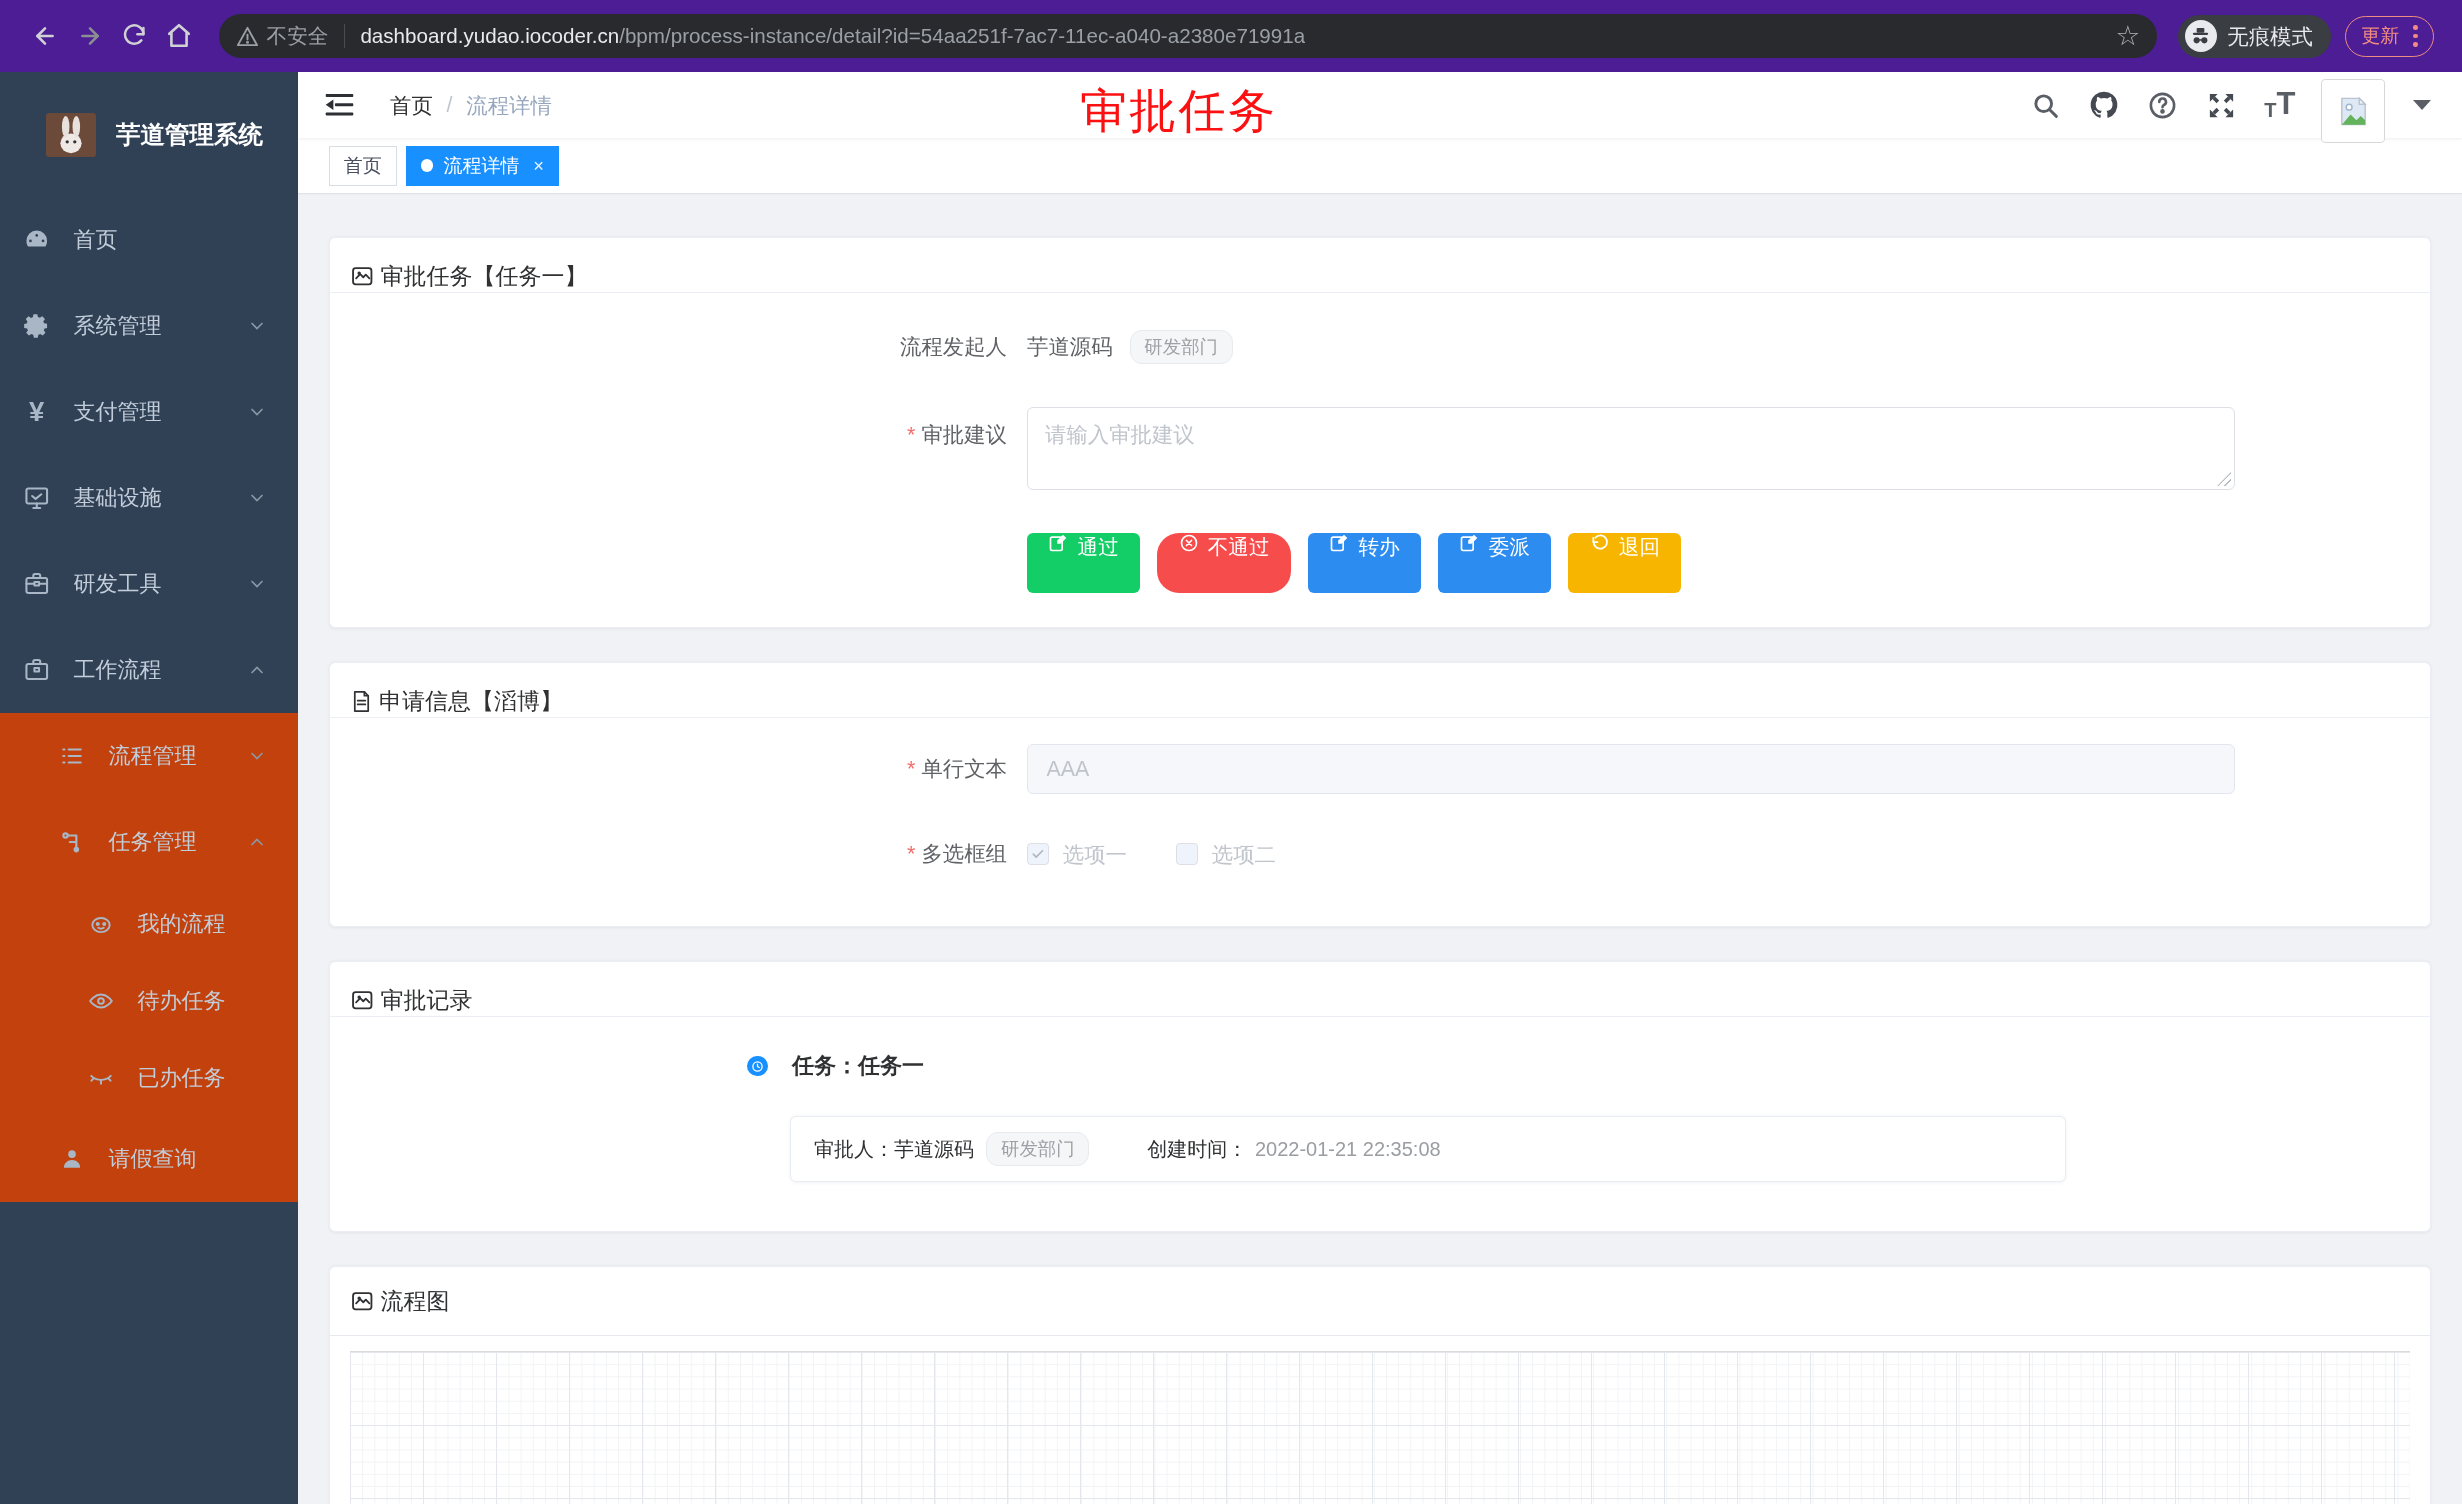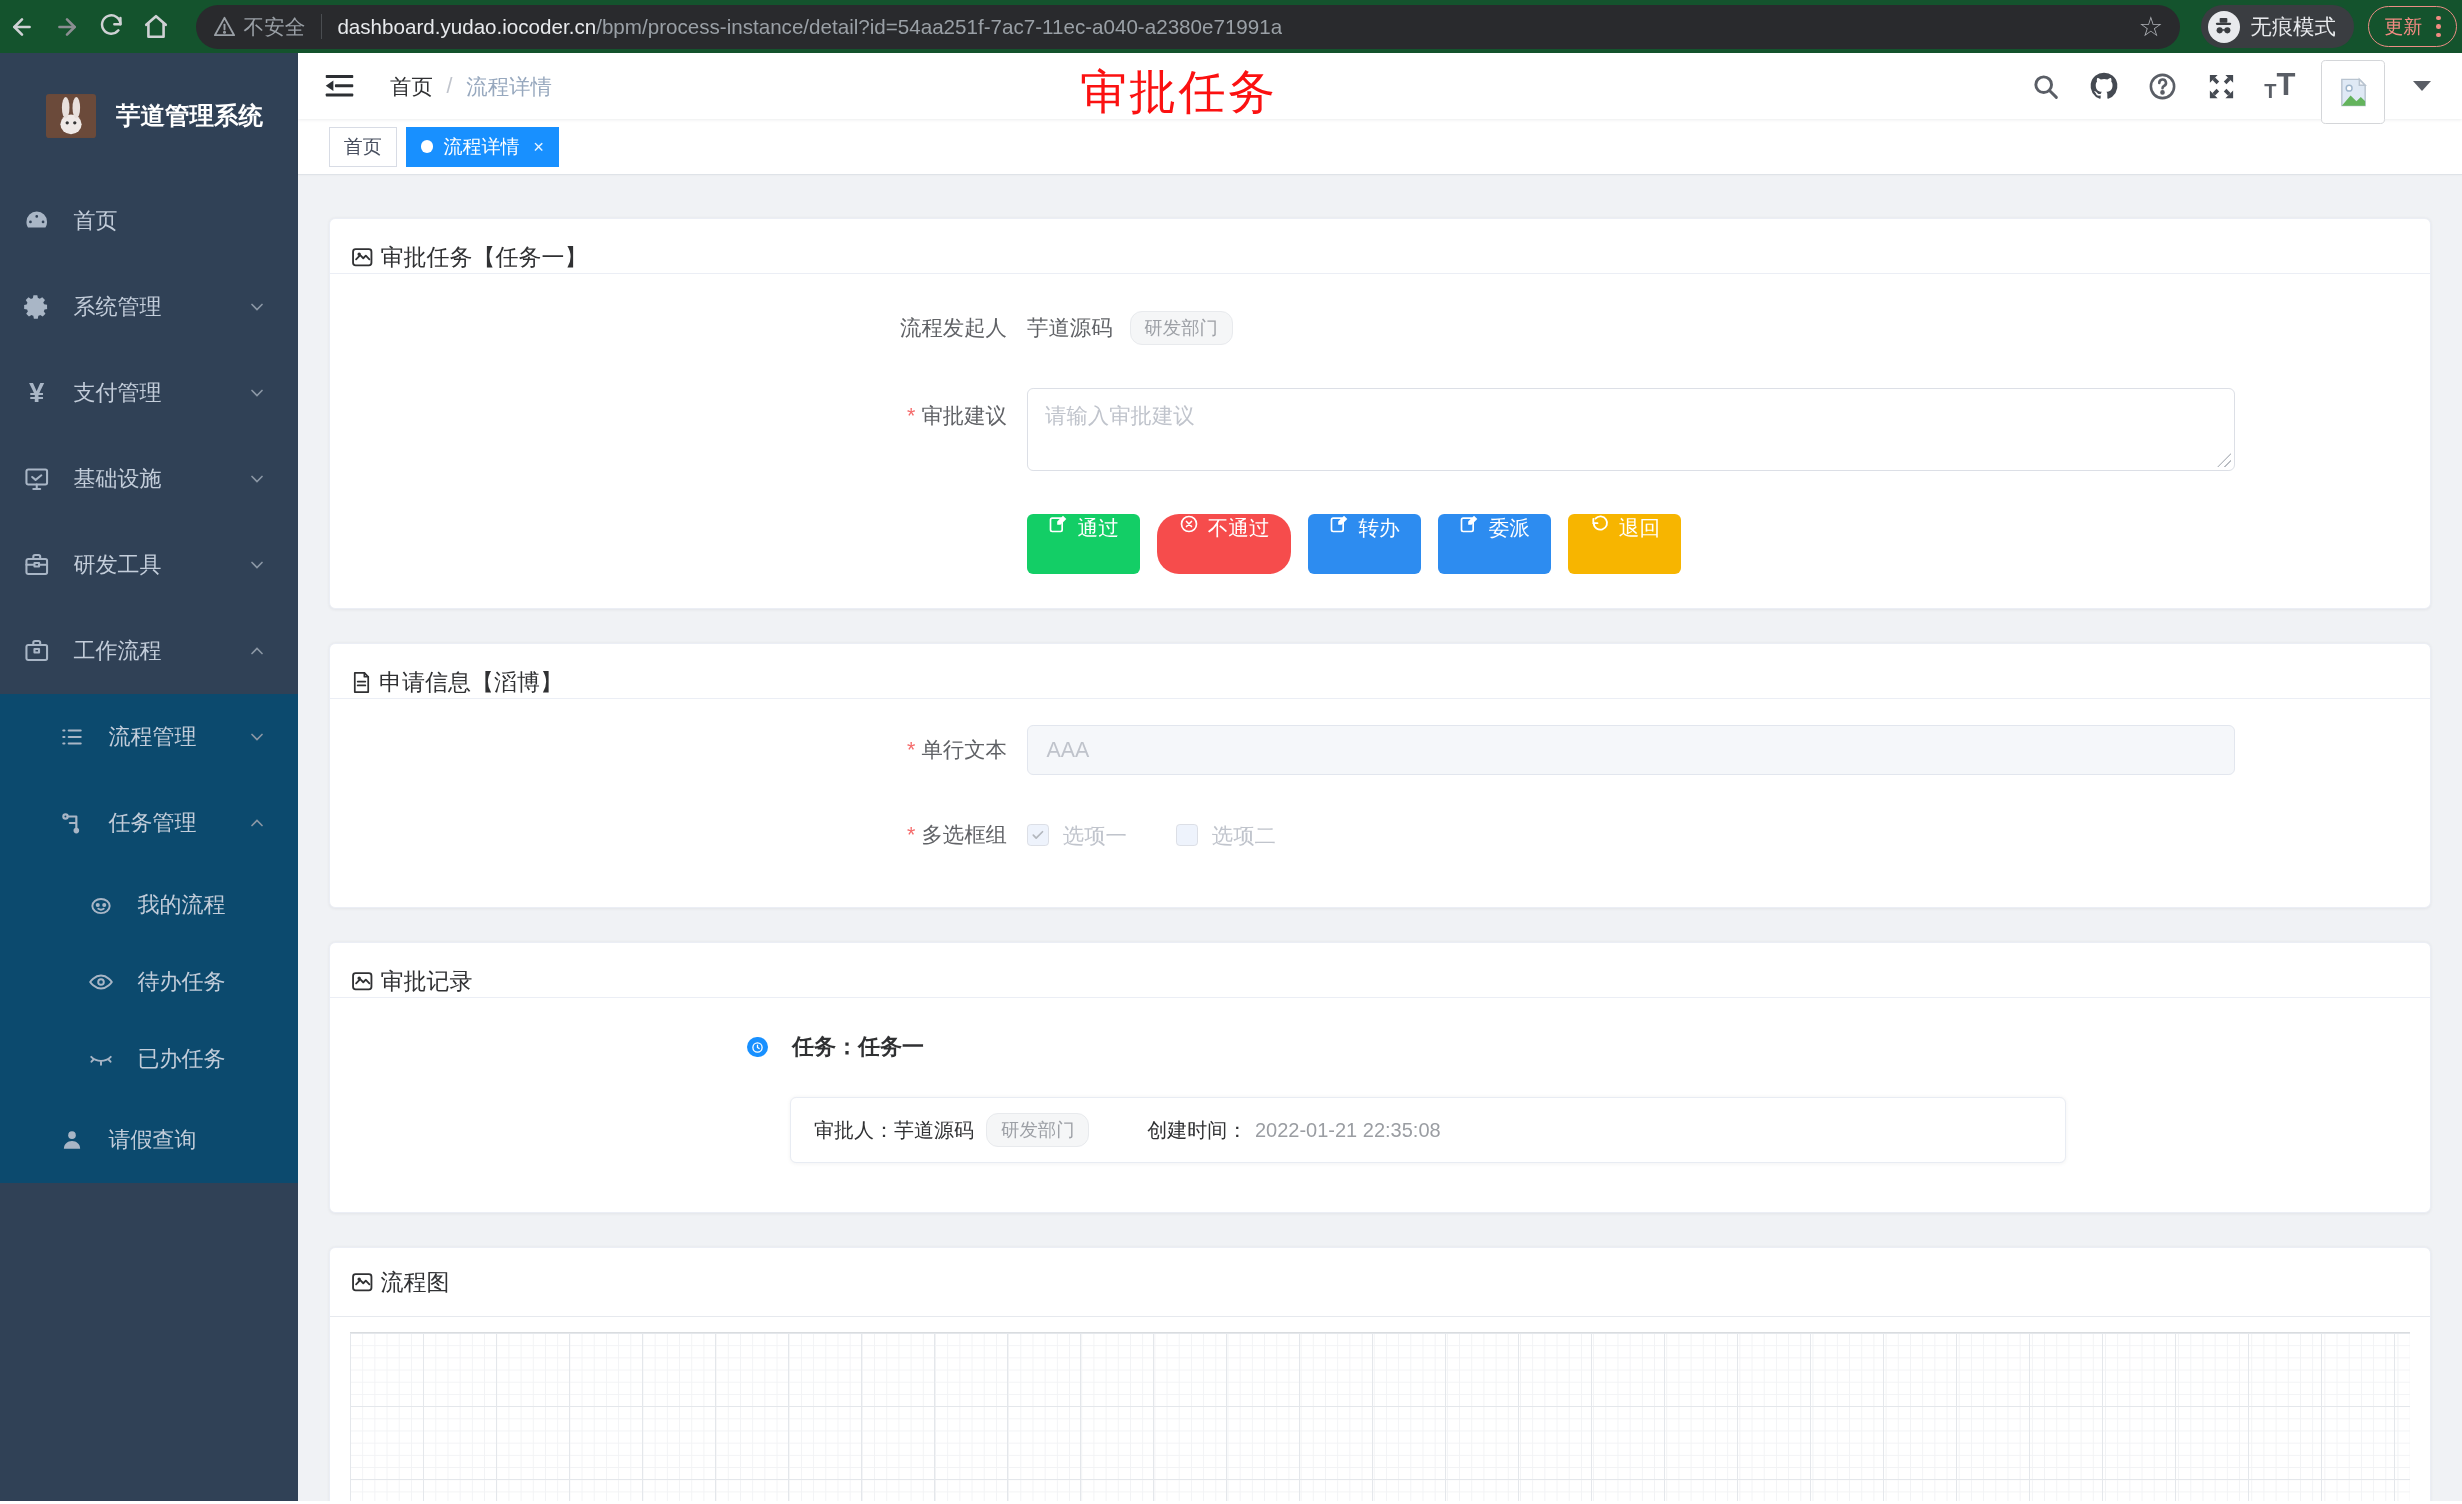"不安全" .browser-bar { background: #14532d -> #4c1d95; height: 53px -> 72px; padding: 0 5px -> 0 28px }
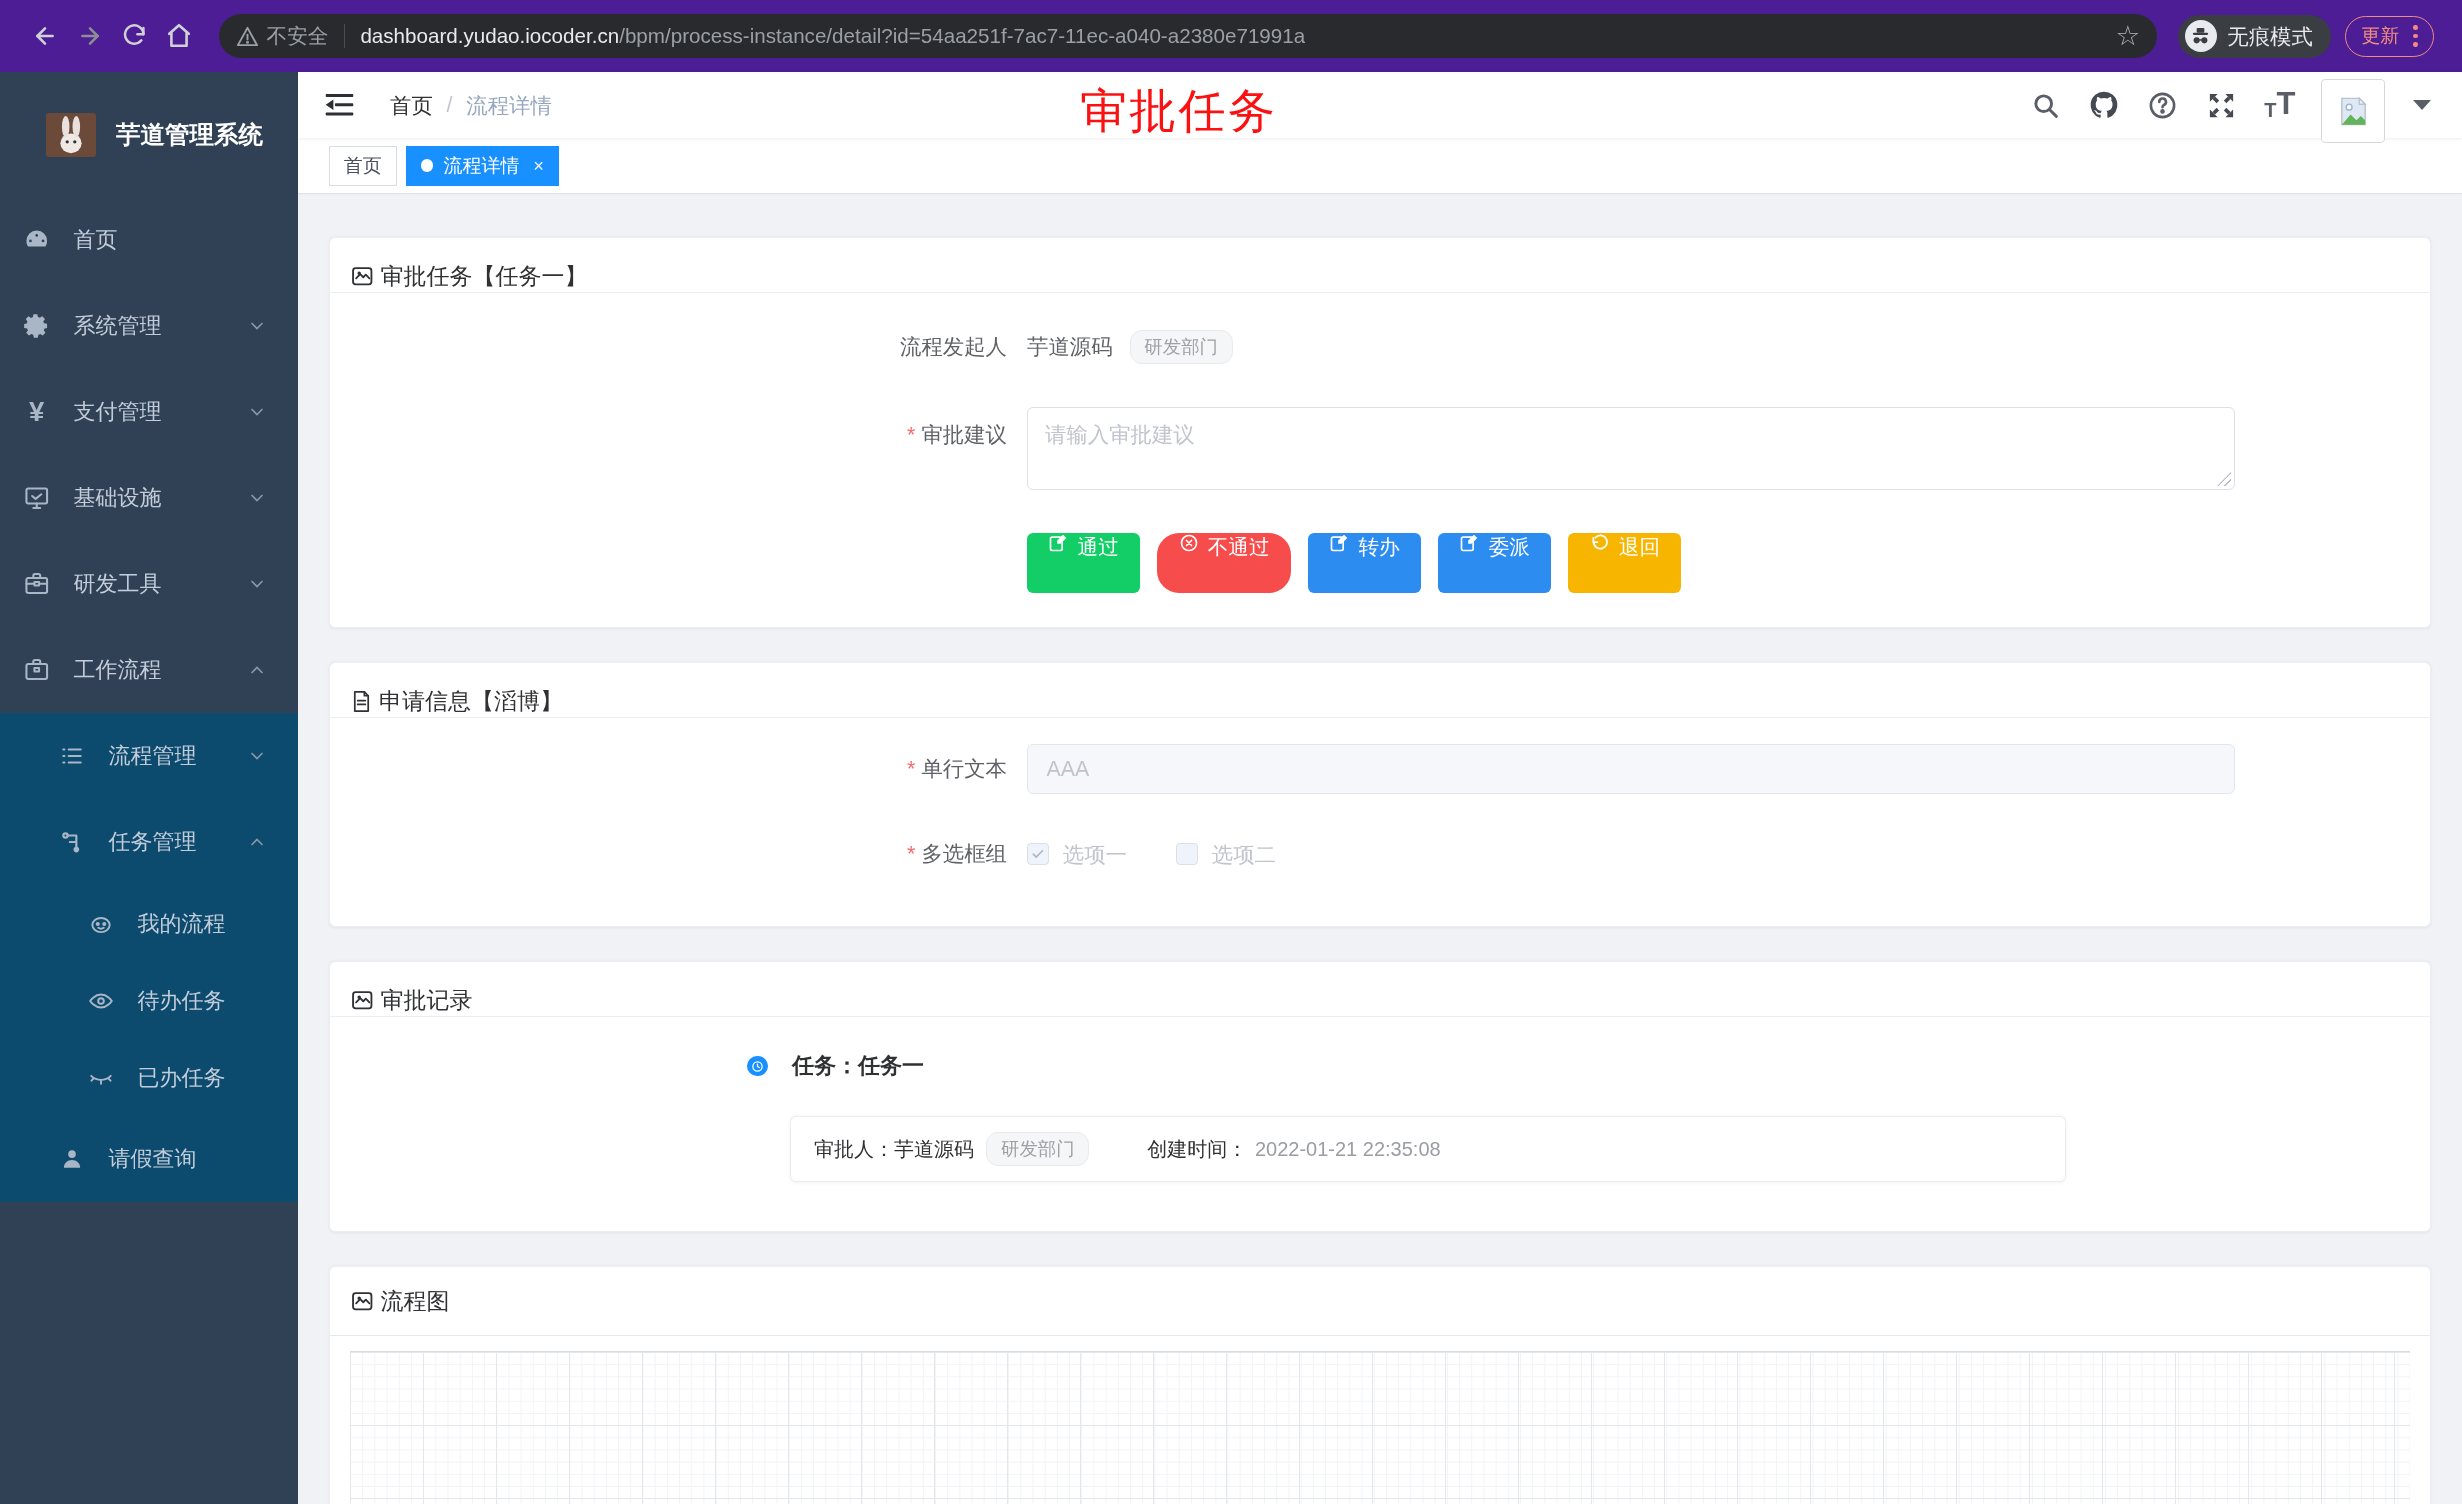"流程管理" .submenu { background: #0c4a6e -> #c2410c }
